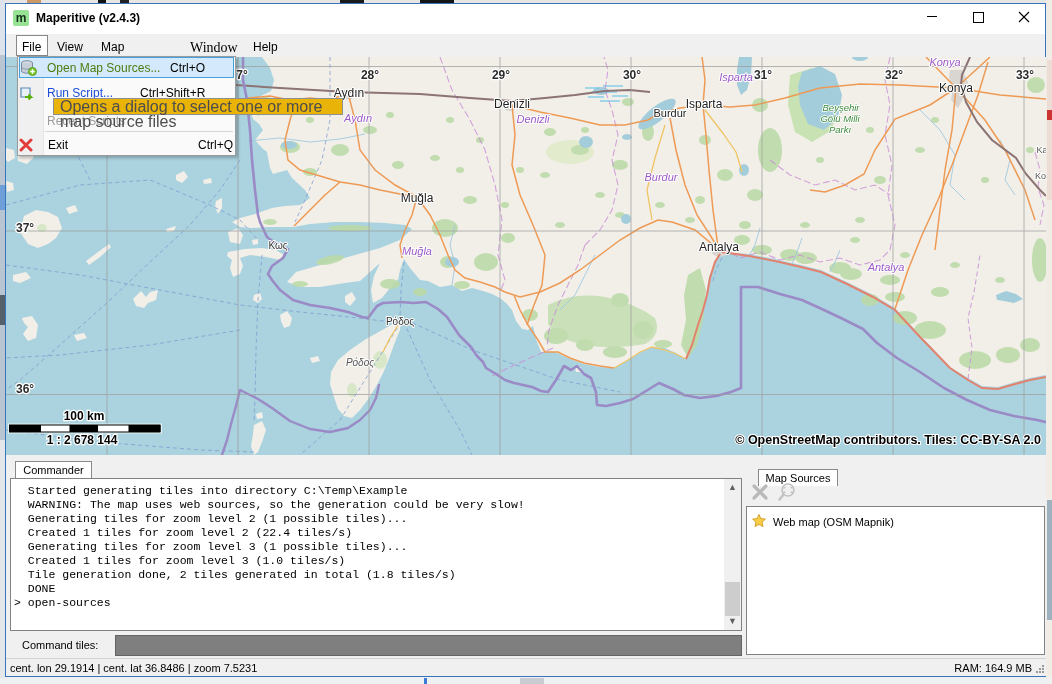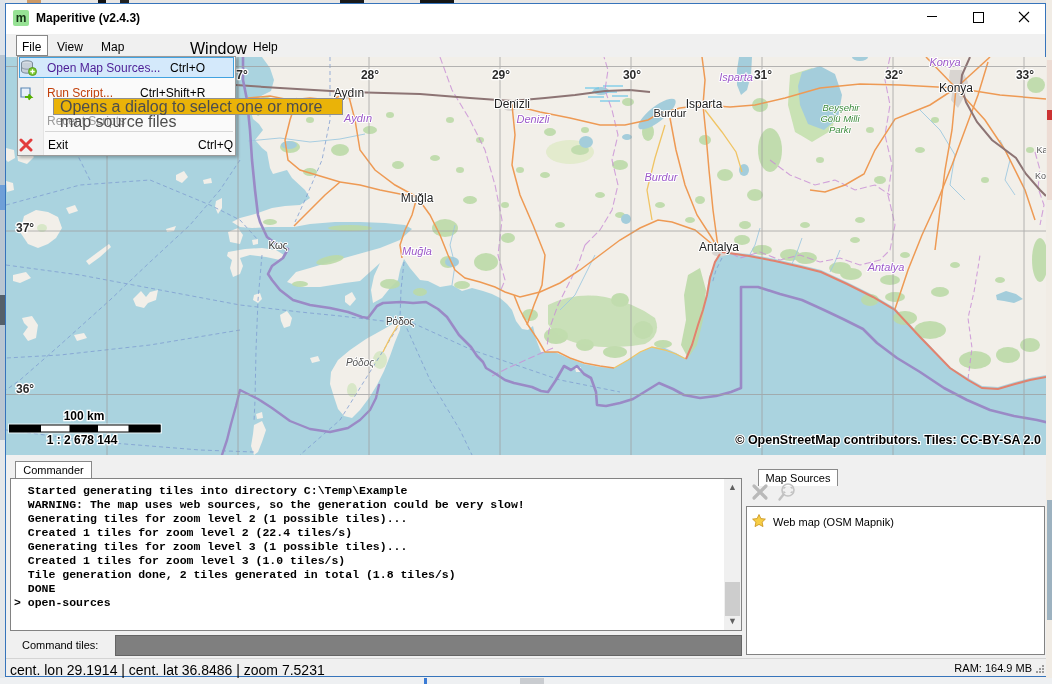"Window" div.abs { font-family: none -> Liberation Serif, serif; font-size: 16px -> 14px }
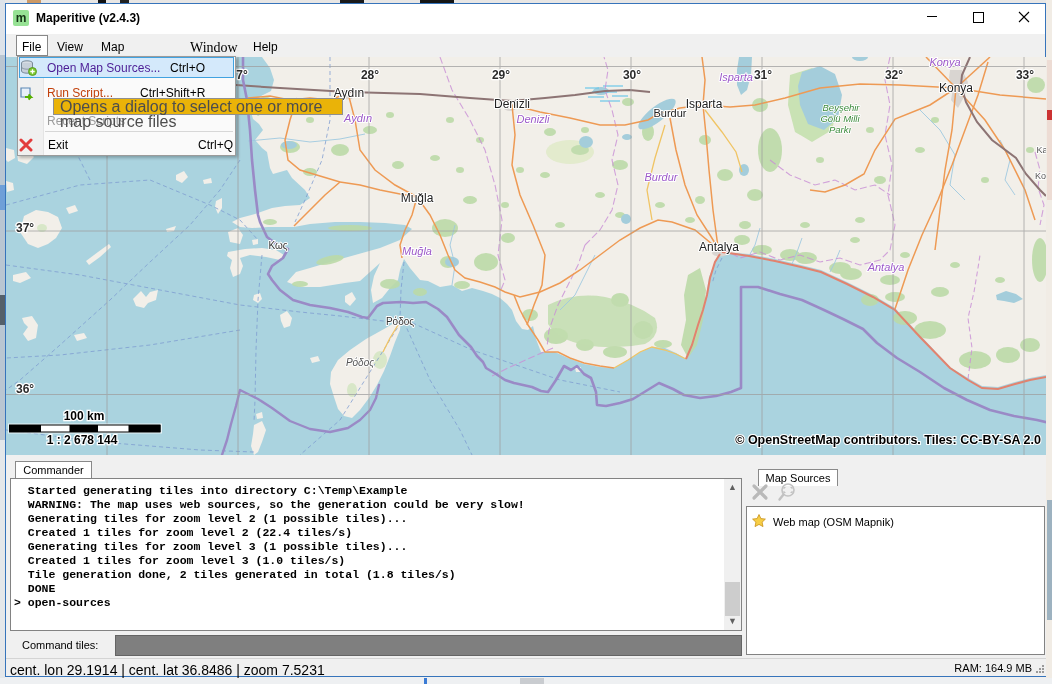"Open Map Sources..." div.abs { color: #4c1d95 -> #4d7c0f }
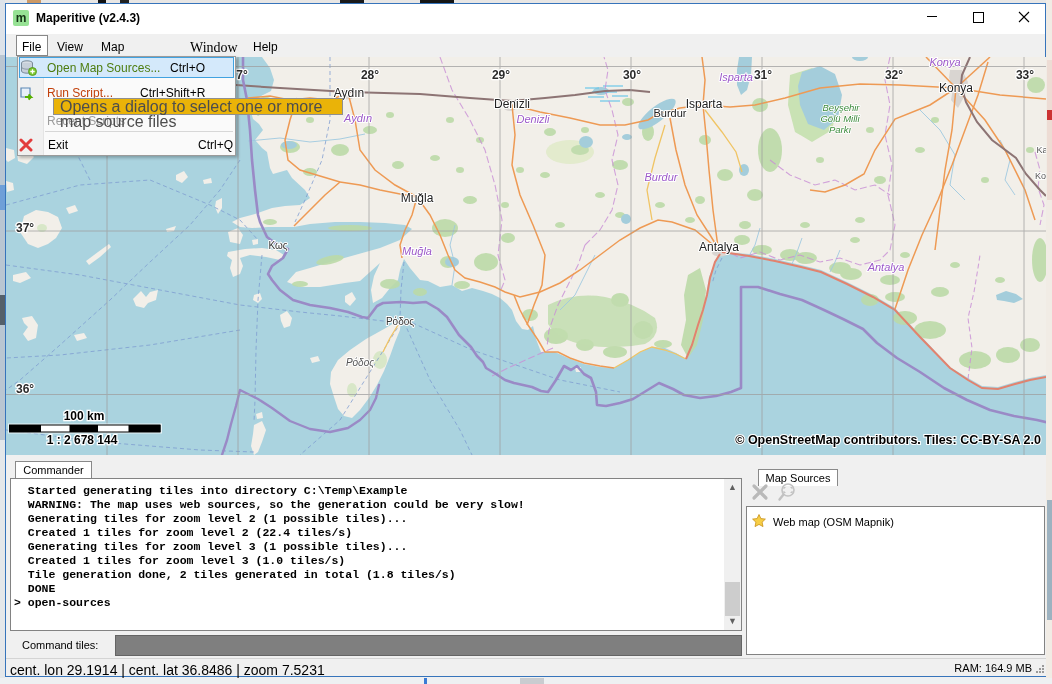"Run Script..." div.abs { color: #c2410c -> #1d4ed8 }
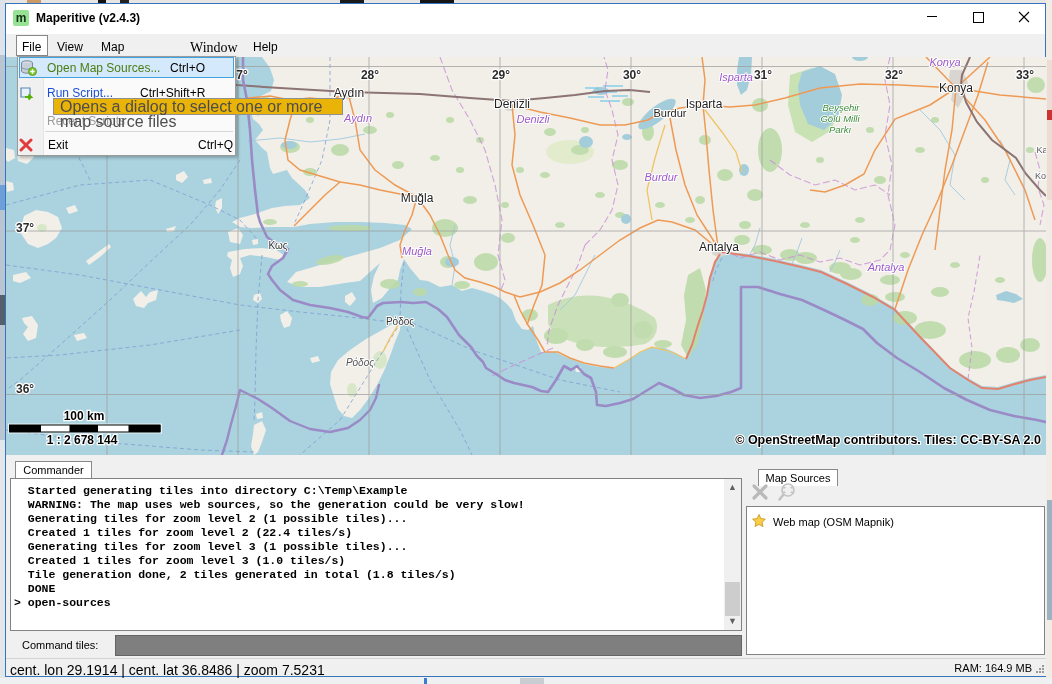"Started generating tiles into directory" div.abs { font-weight: bold -> normal }
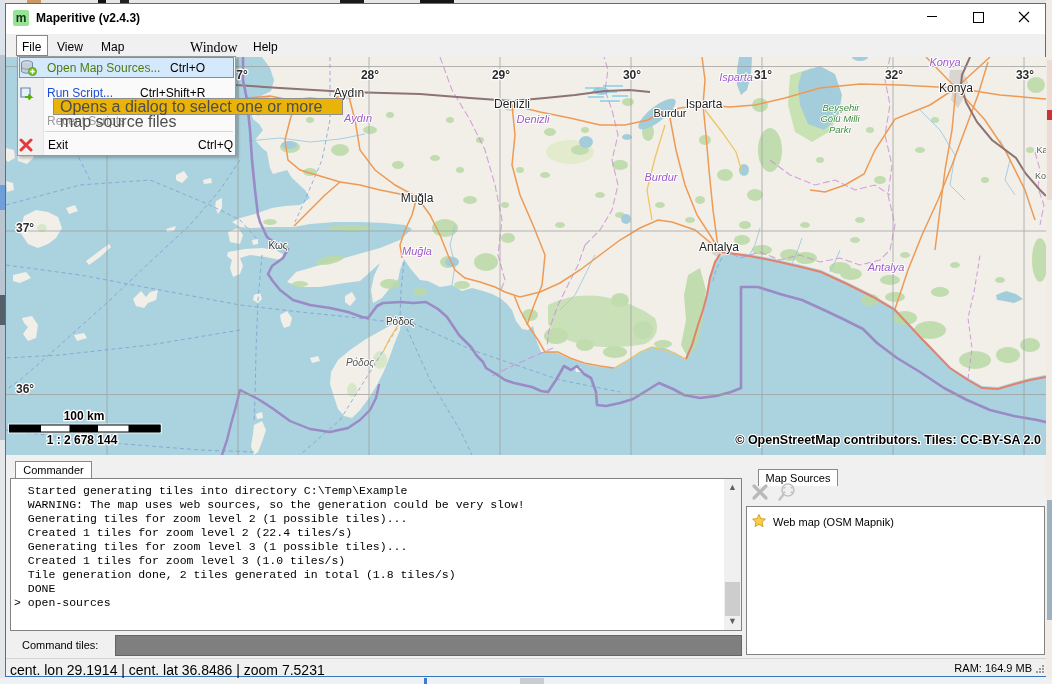"cent. lon 29.1914 | cent." div.abs { font-size: 14px -> 11px }
